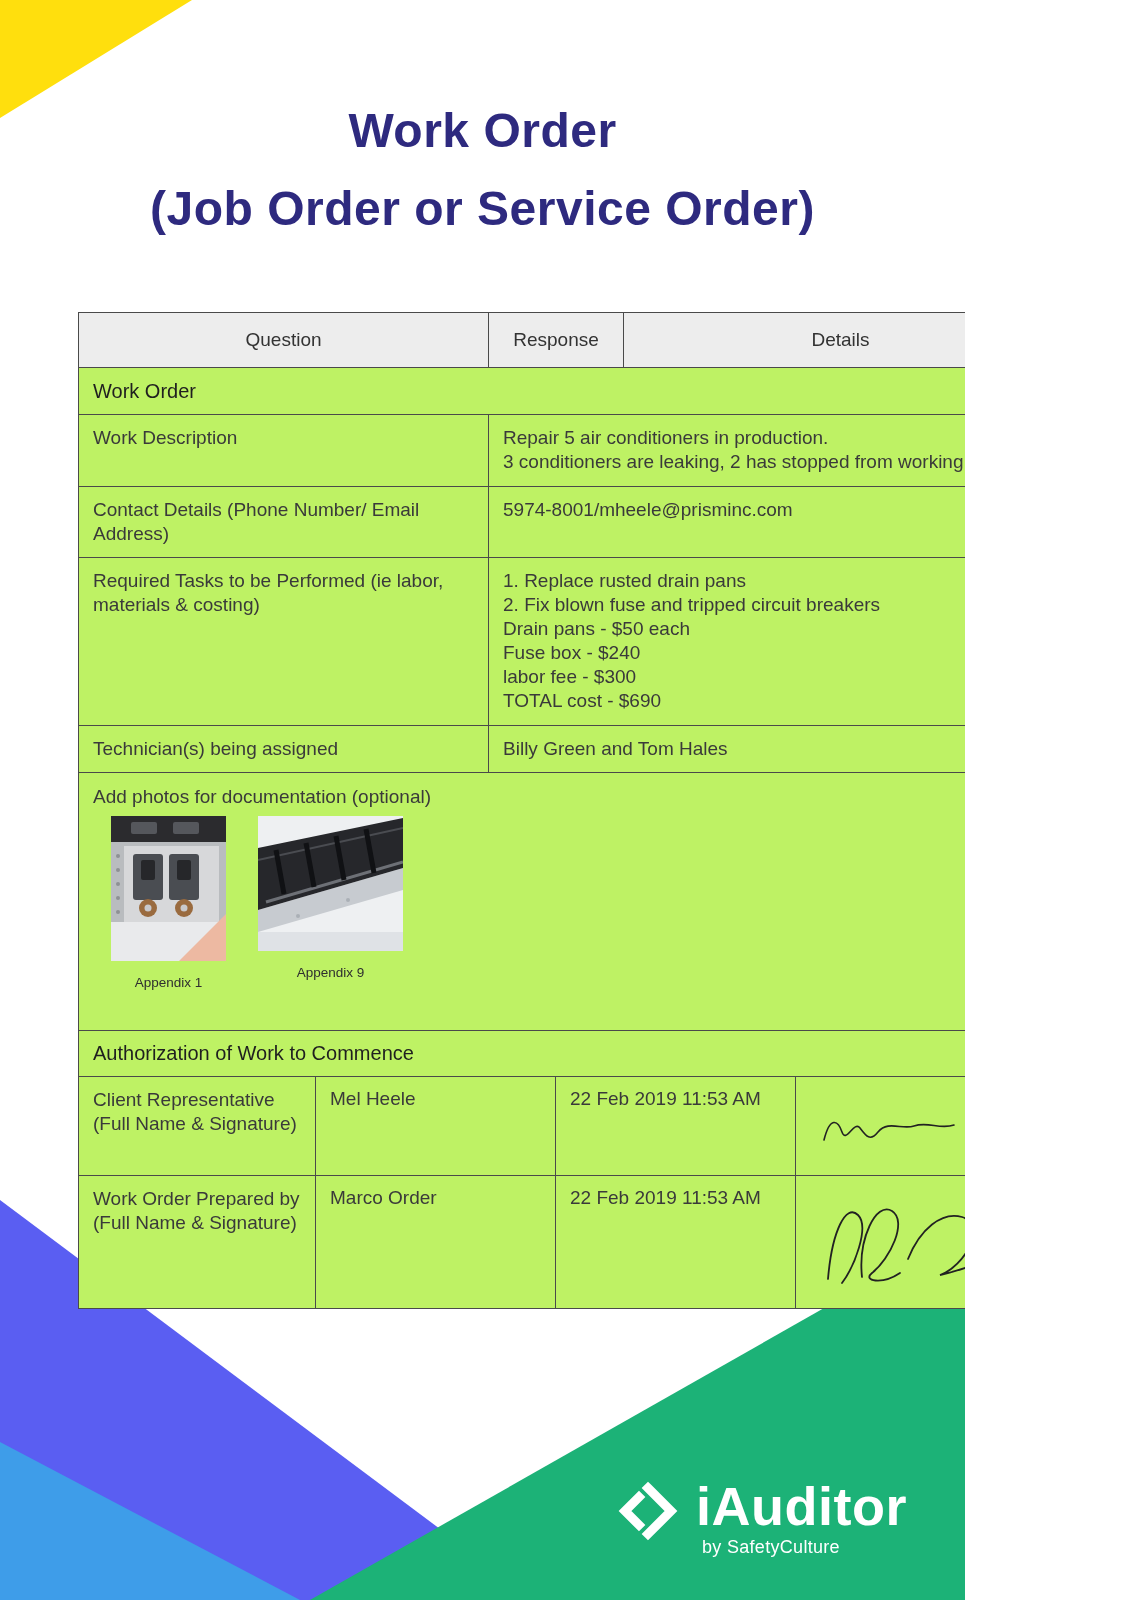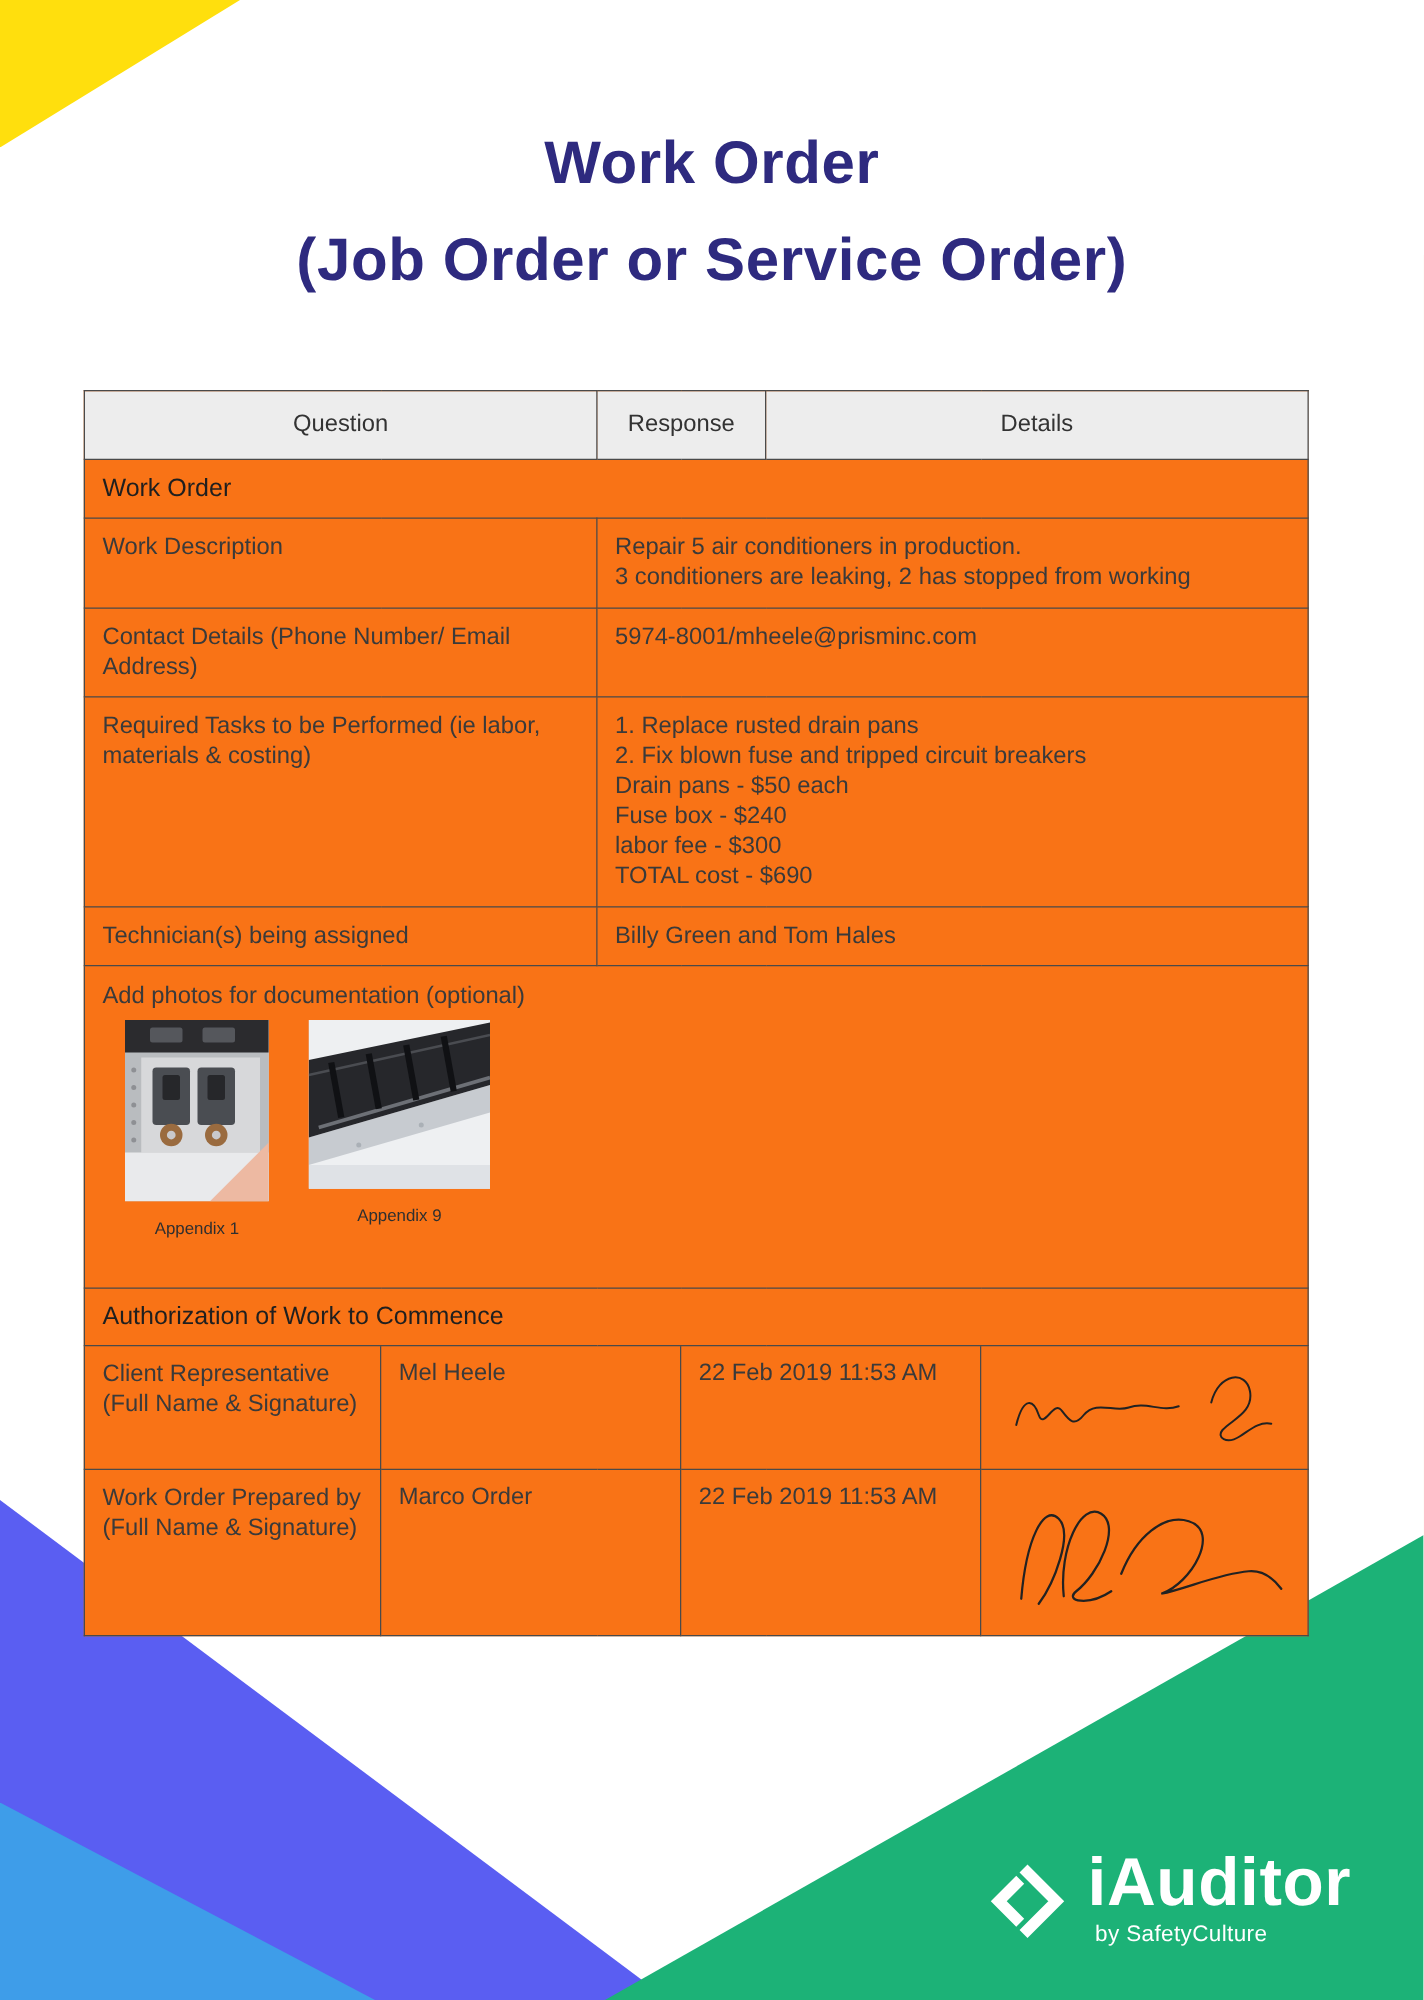"Work Order" .page { width: 1139px -> 965px }
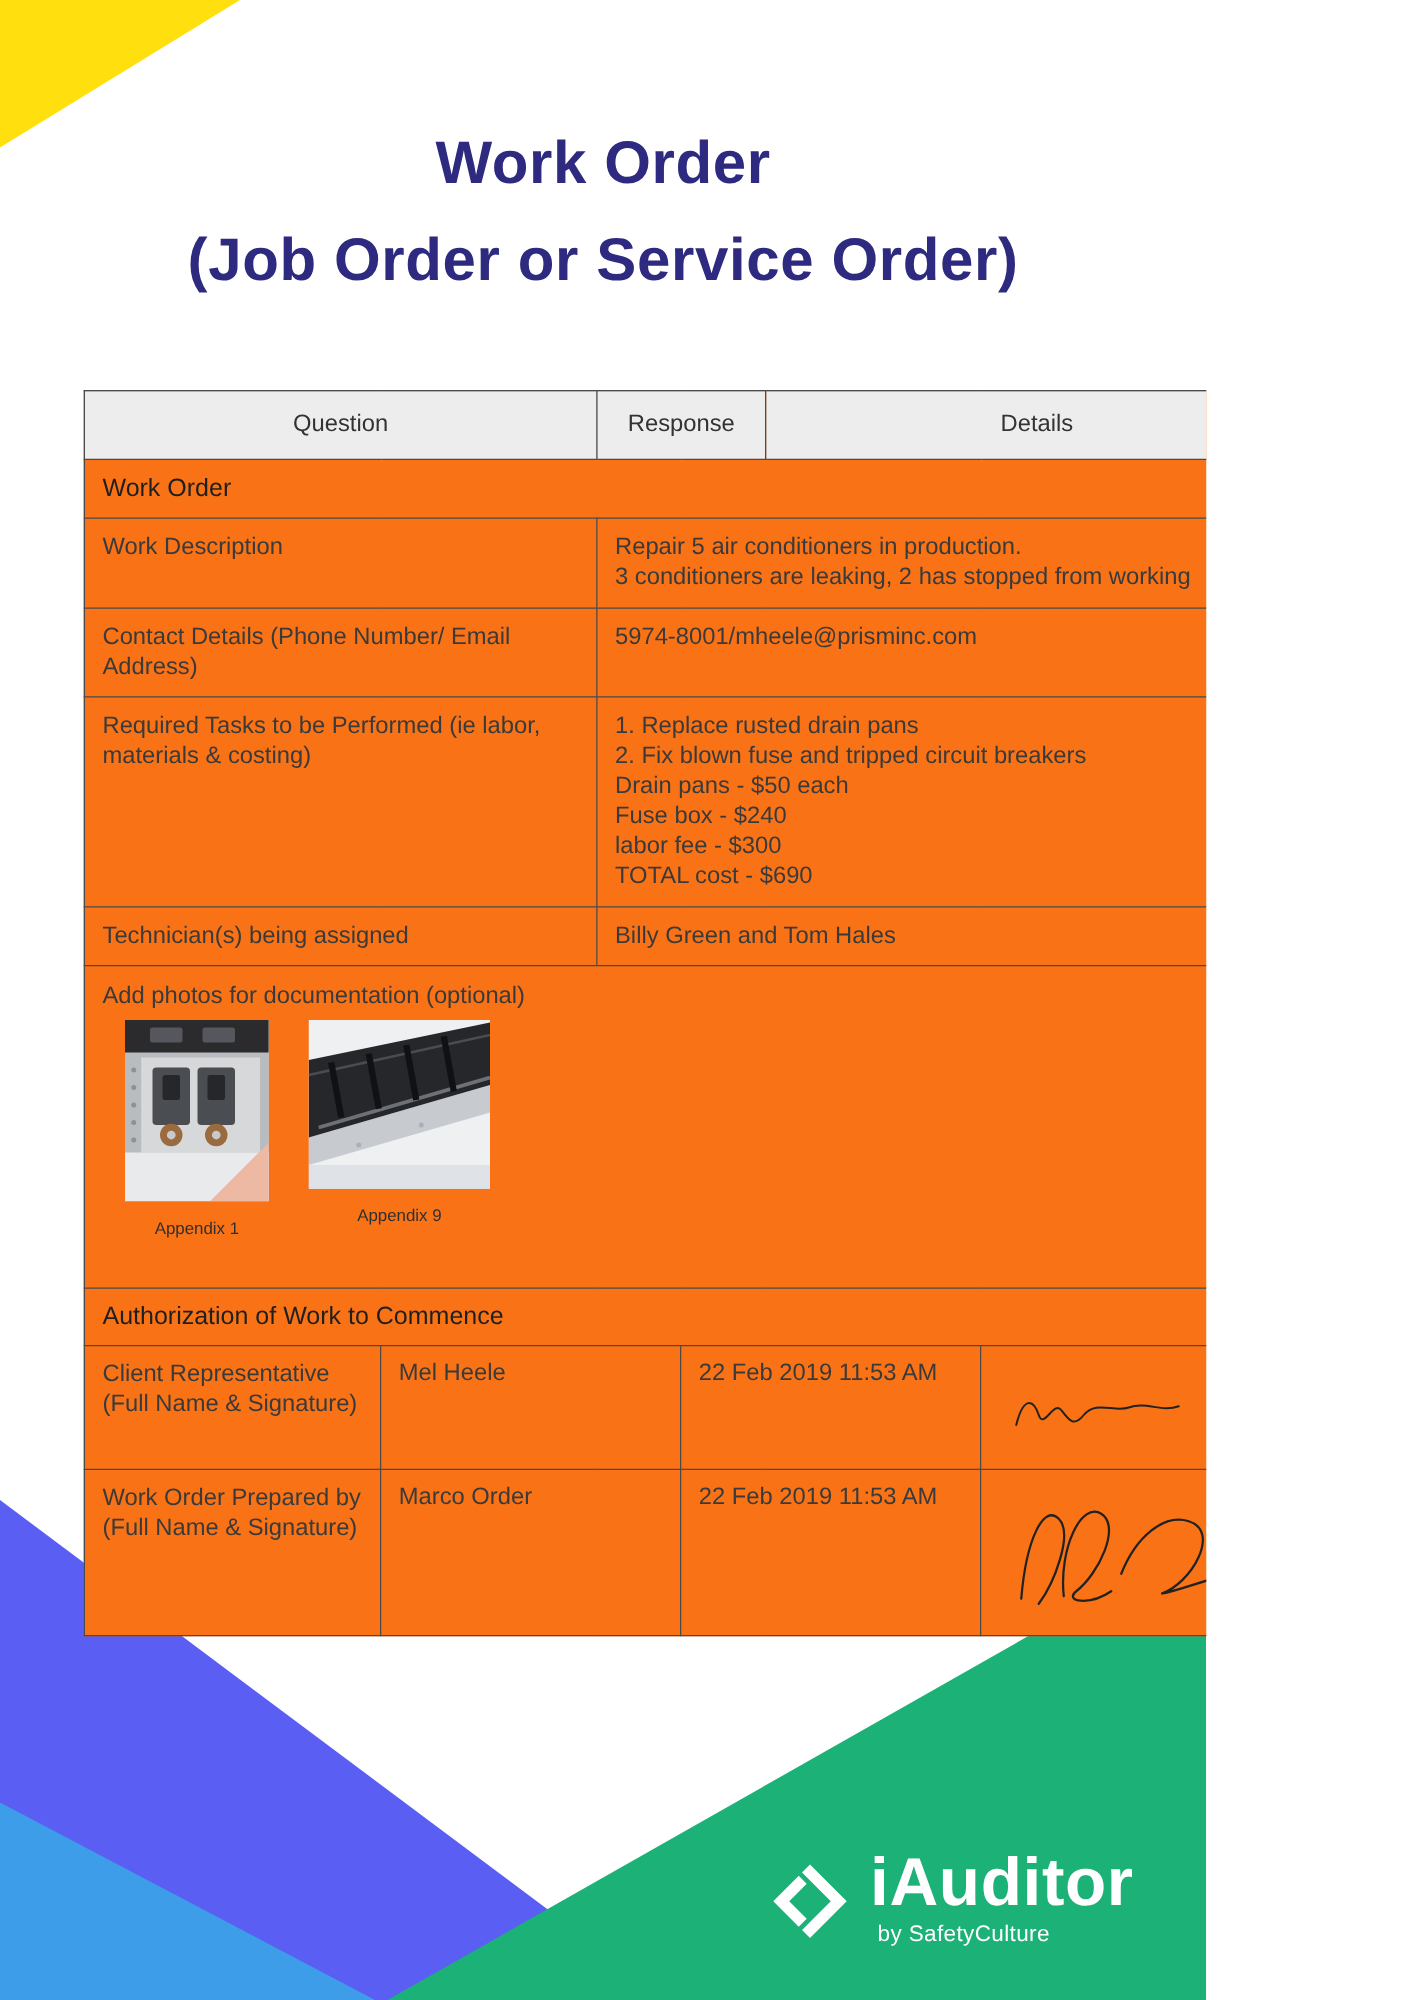"Question" table.doc-table { background: #f97316 -> #bef264; left: 67px -> 78px }
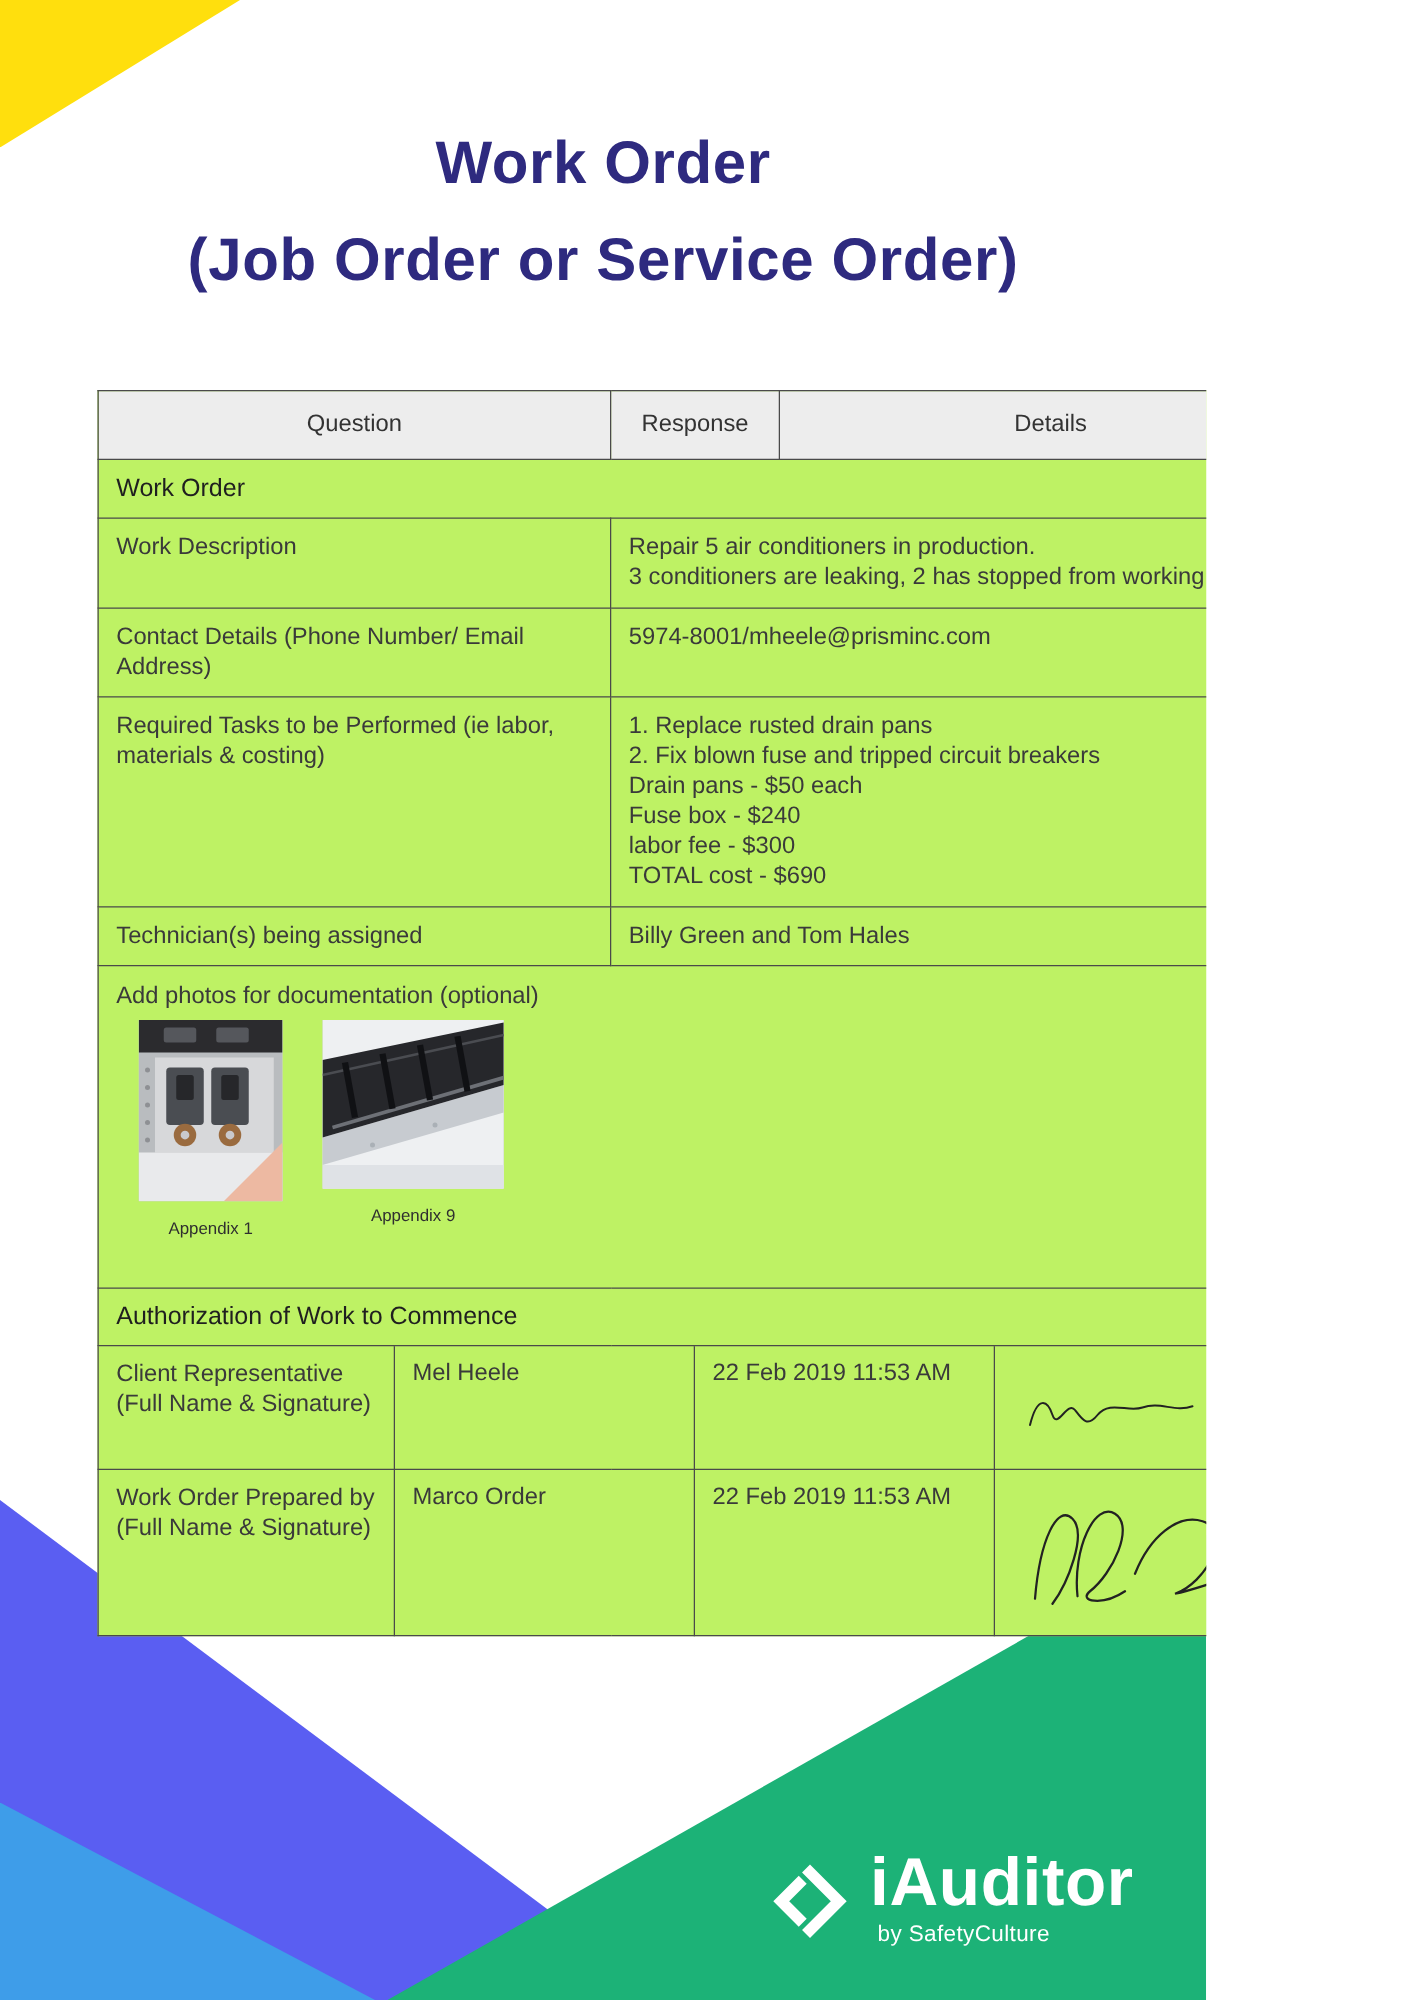"iAuditor" .footer-brand { align-items: flex-end -> flex-start }
